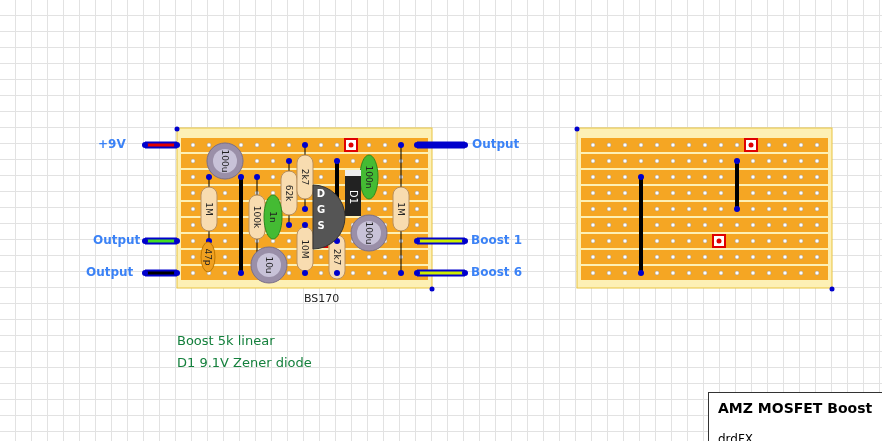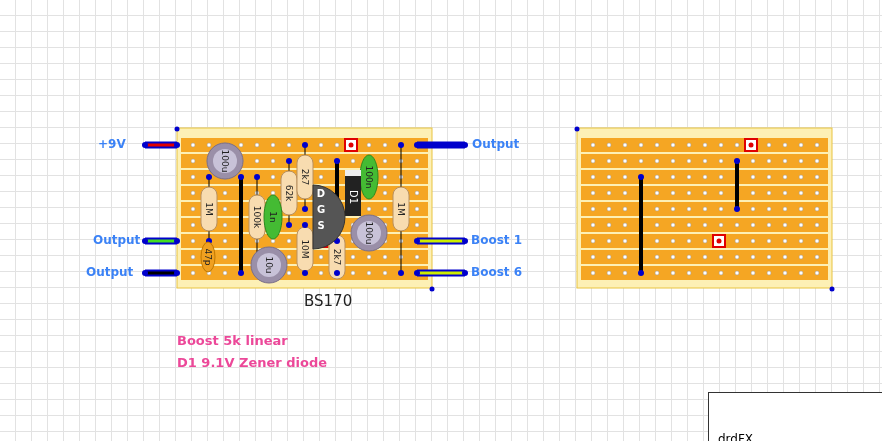"BS170" .bs { font-size: 15px -> 11px }
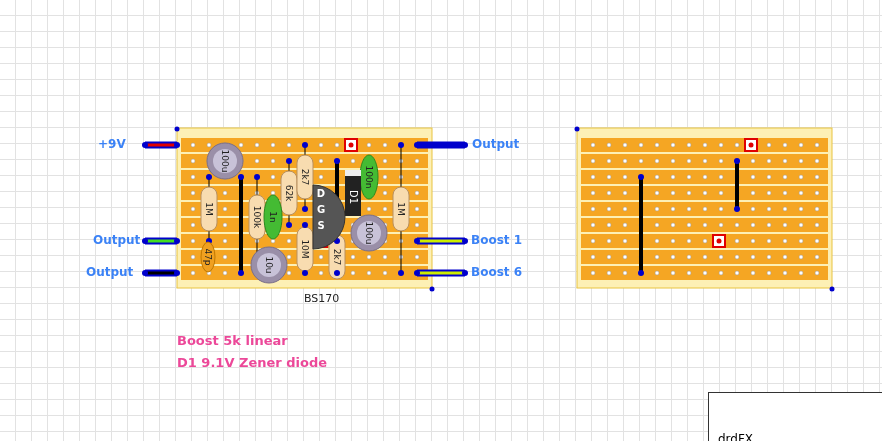"Boost 5k linear" .note { color: #ec4899 -> #15803d; font-weight: bold -> normal }
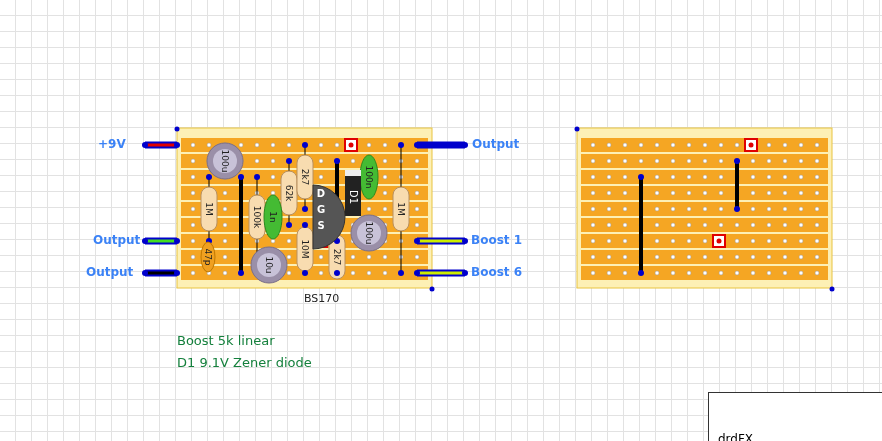"AMZ MOSFET Boost" div.t { html: none -> <div>AMZ MOSFET Boost</div> }
